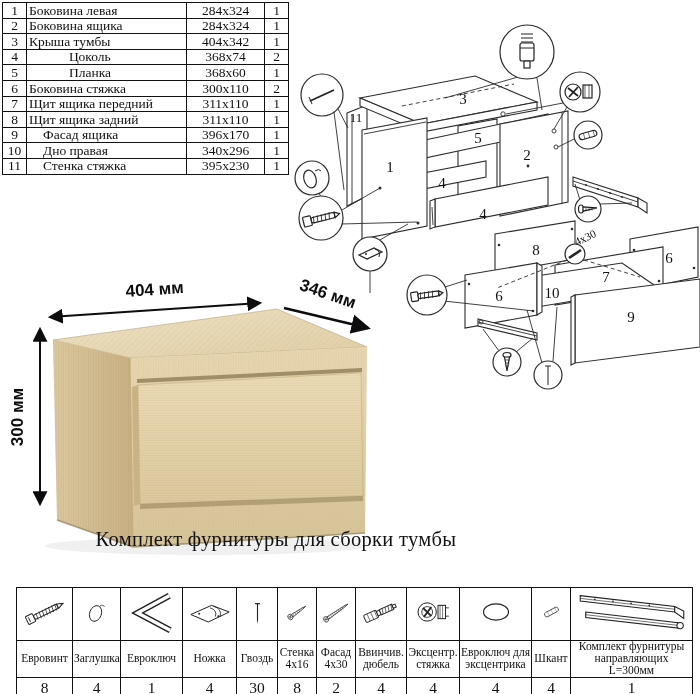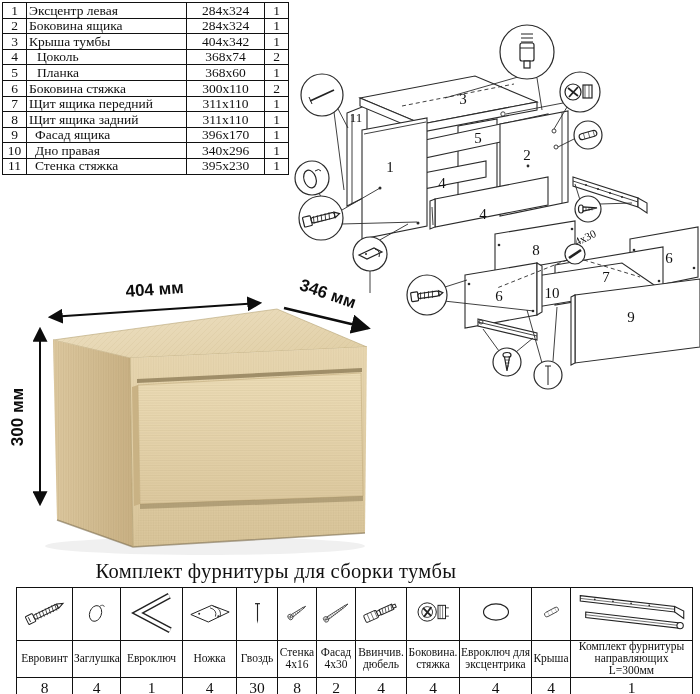"Эксцентр левая" td { text: Эксцентр -> Боковина }
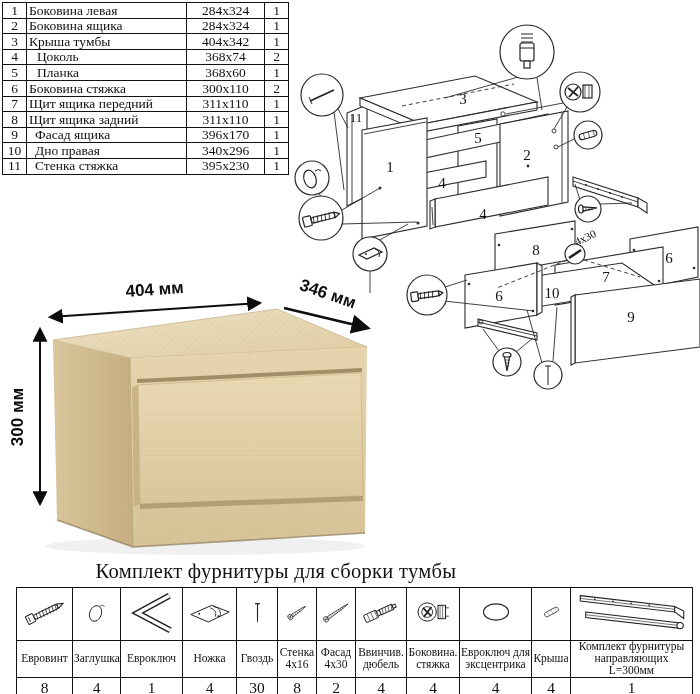"Цоколь" .pt td.ind2 { padding-left: 10px -> 42px }
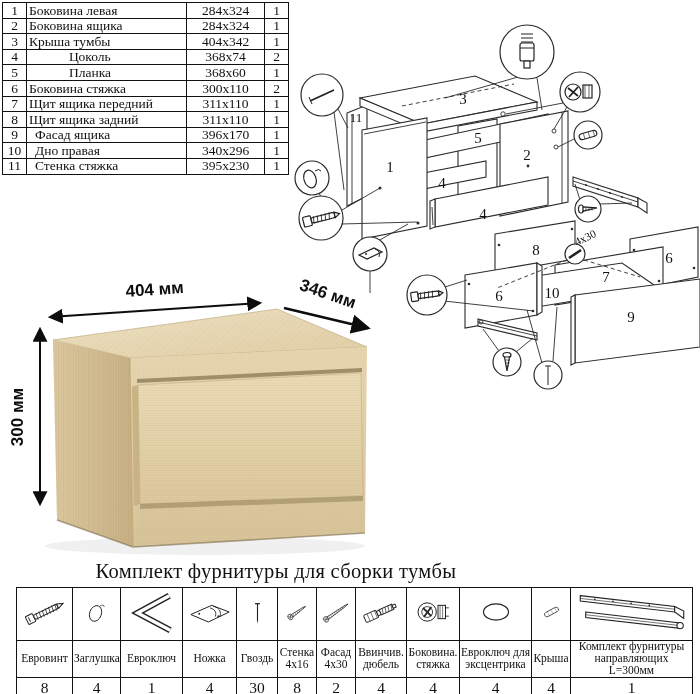"Фасад ящика" .pt td.ind1 { padding-left: 8px -> 16px }
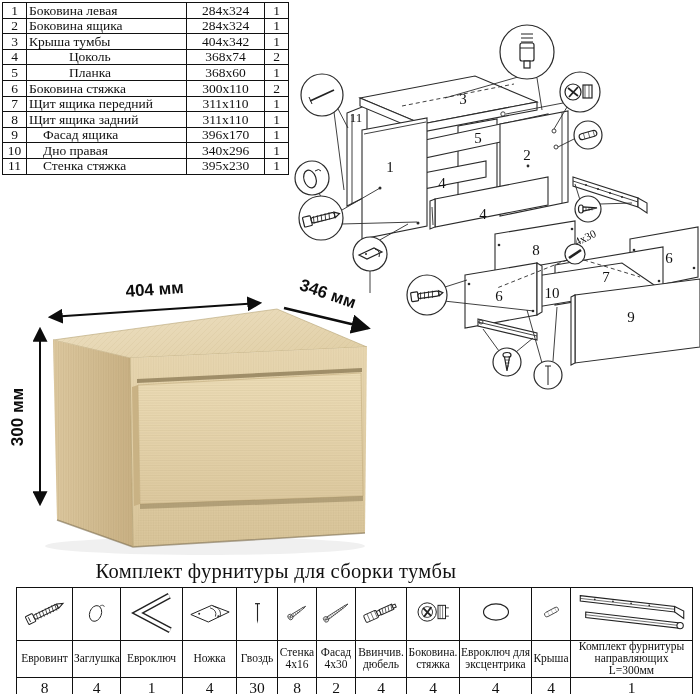"Комплект фурнитуры для сборки тумбы" .hw-title { top: 560px -> 528px }
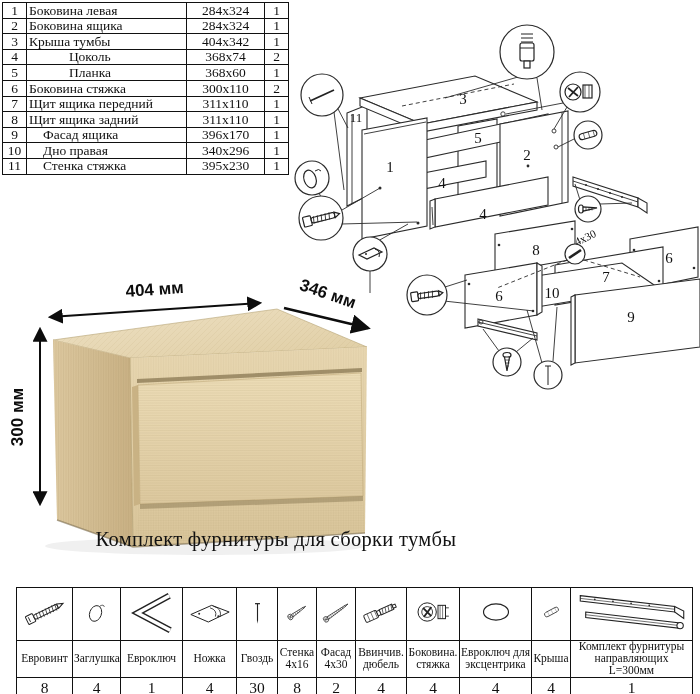"Боковина. стяжка" td.lbl { text: Боковина -> Эксцентр }
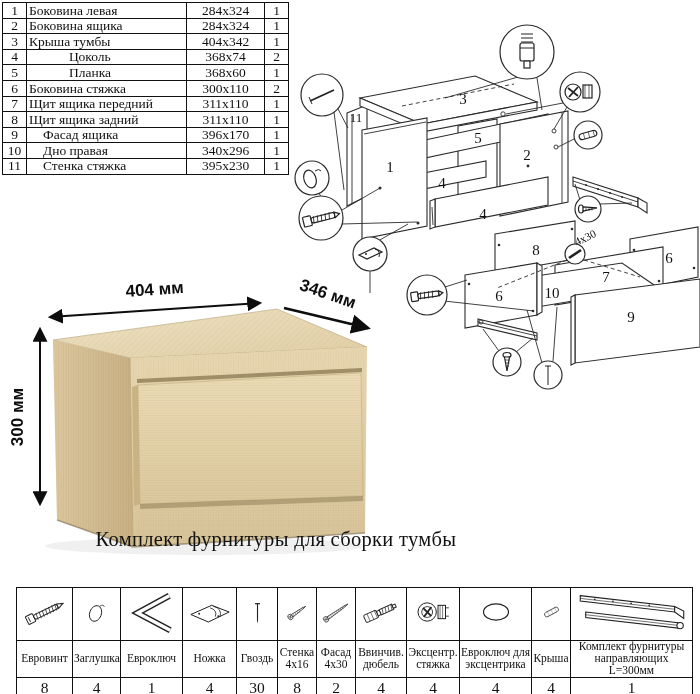"Крыша" td.lbl { text: Крыша -> Шкант }
